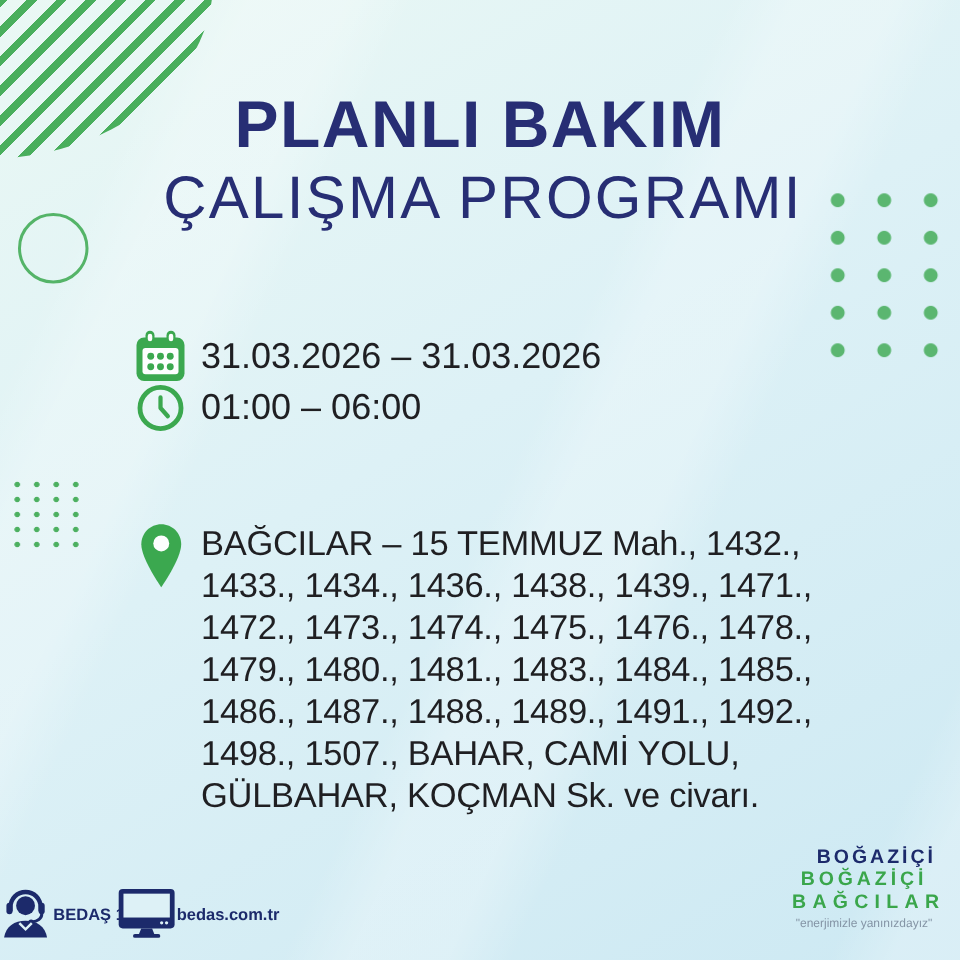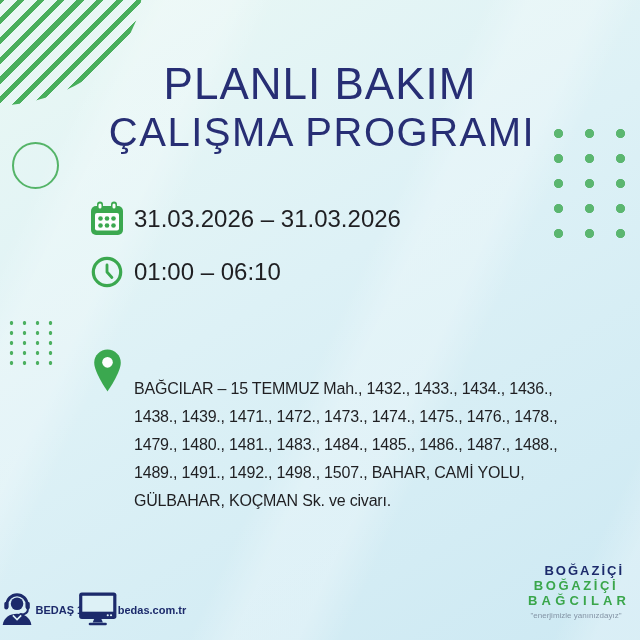"PLANLI BAKIM" .title1 { font-weight: 400 -> 700 }
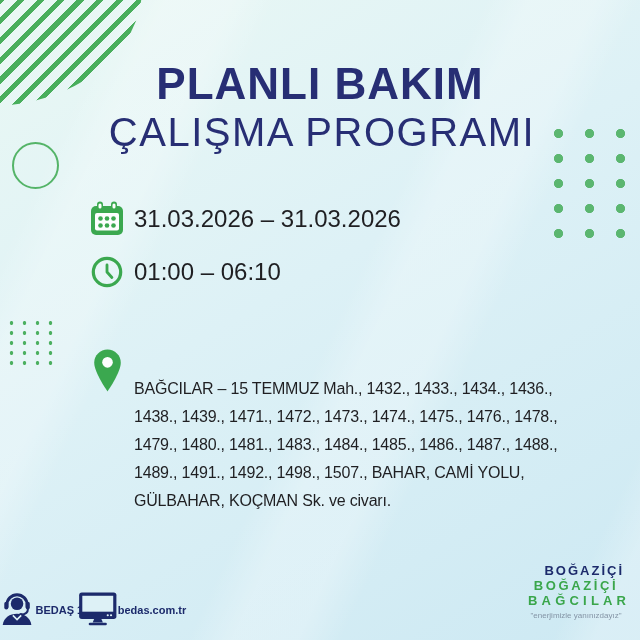"31.03.2026 – 31.03.2026" #row-date { top: 199px -> 218px }
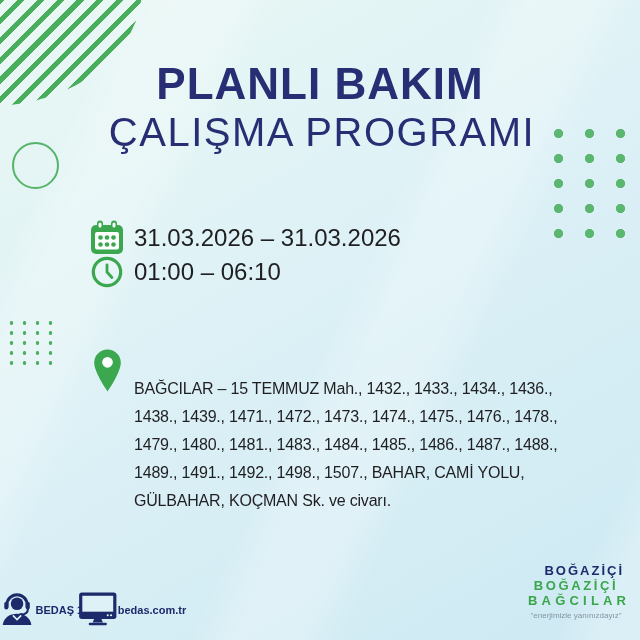"01:00 – 06:10" span.row-text { text: 06:10 -> 06:00 }
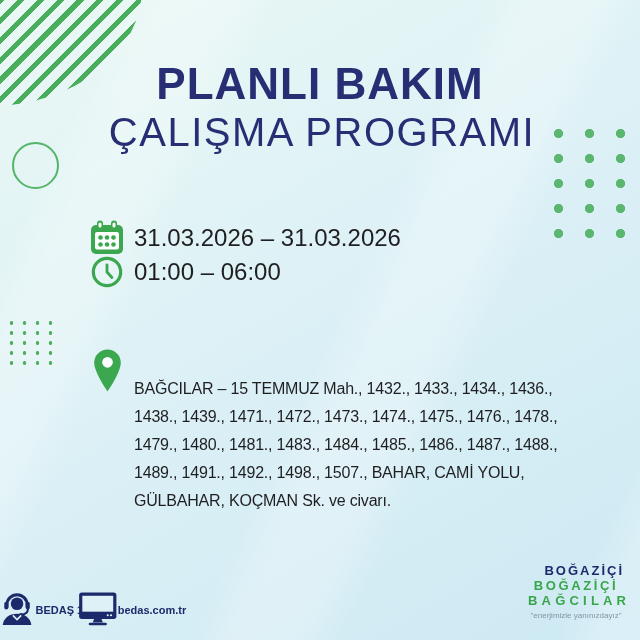"BAĞCILAR – 15 TEMMUZ Mah.," .location-text { font-size: 16px -> 23px; margin-top: 27px -> none }
